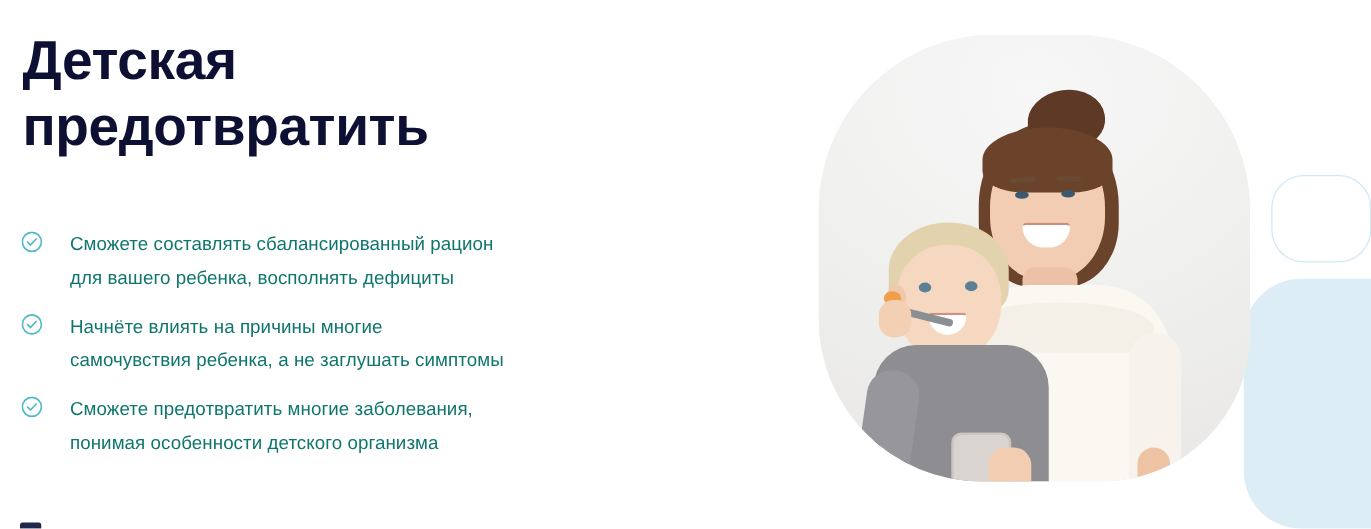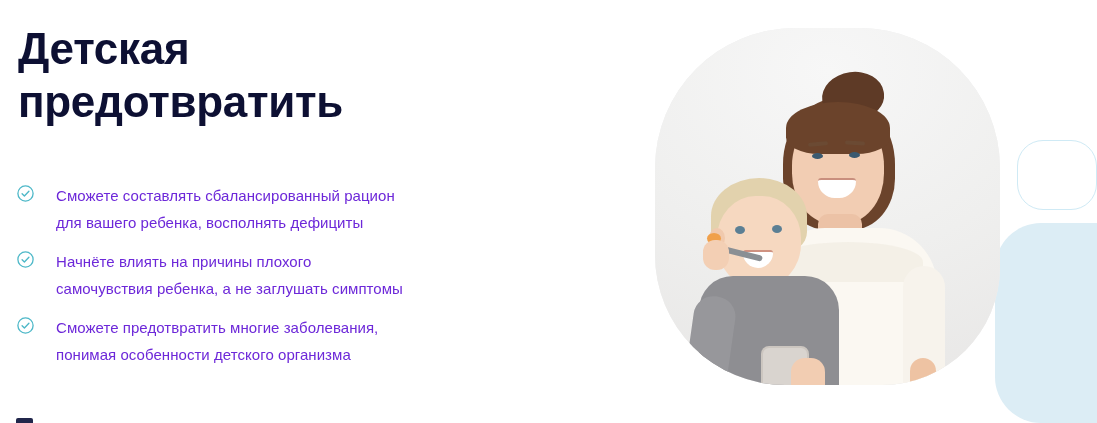"Сможете составлять сбалансированный" .benefit-text { color: #6d28d9 -> #0f766e }
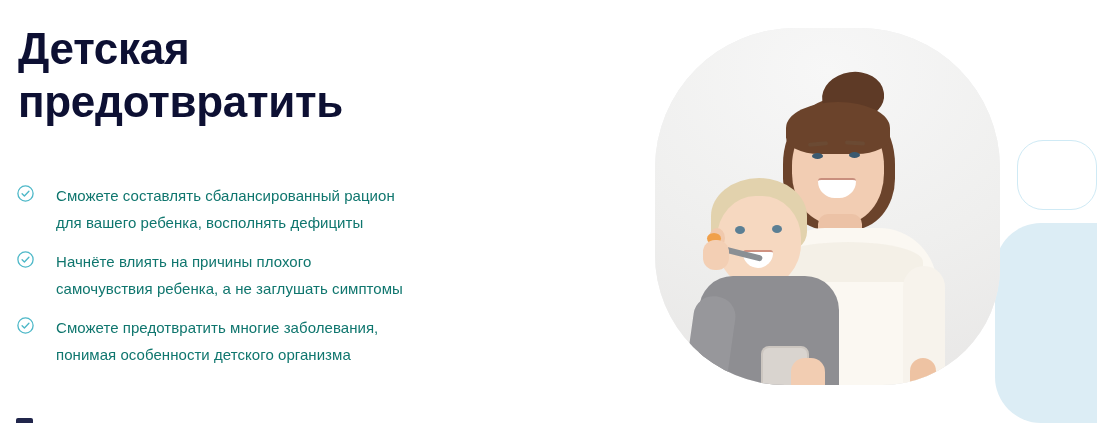"Начнёте влиять на причины плохого" span.benefit-text { text: плохого -> многие }
